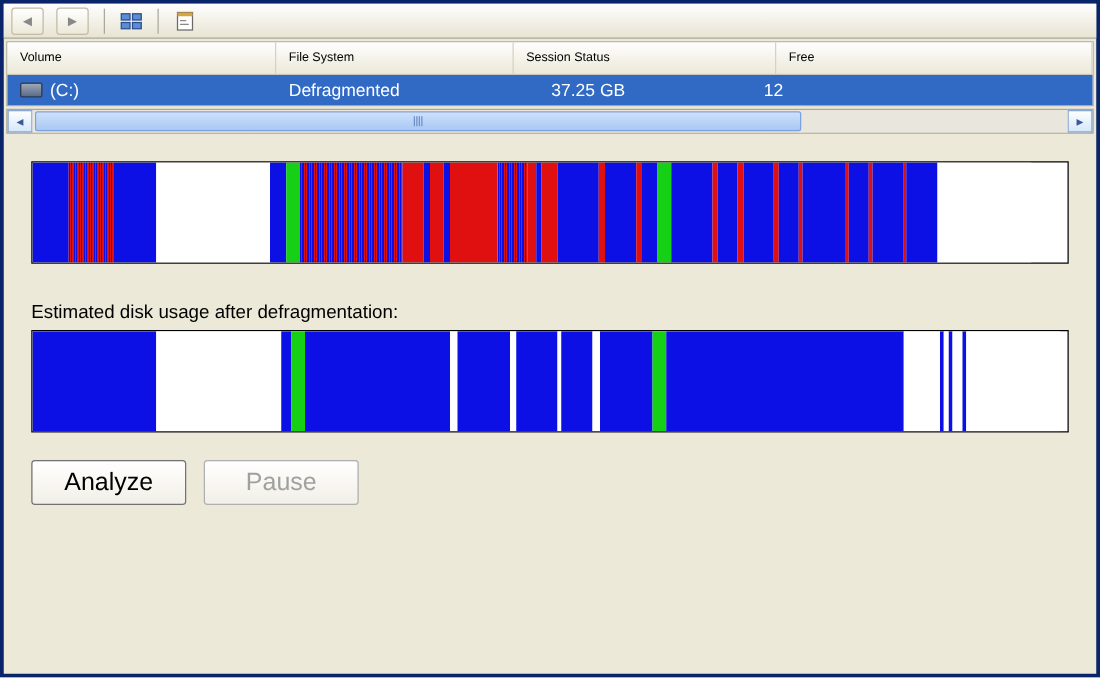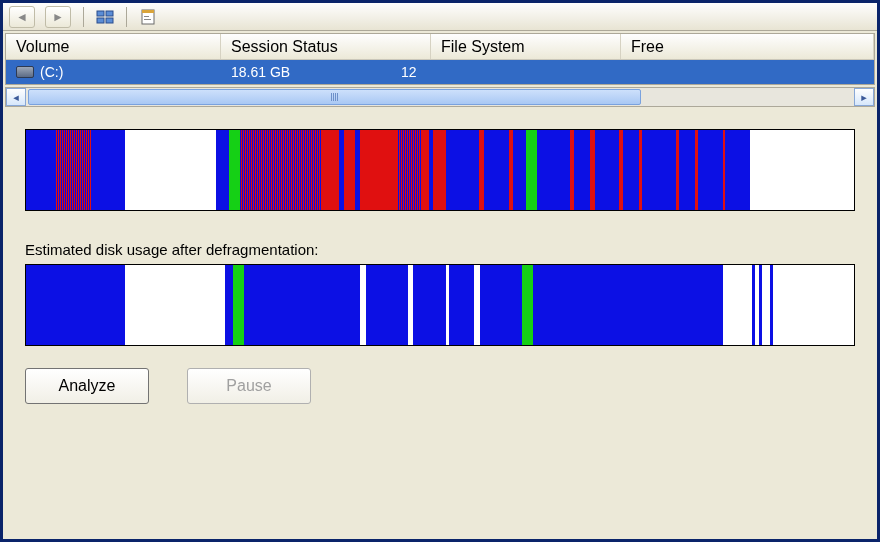"Volume" .list-header .col { font-size: 16px -> 10px }
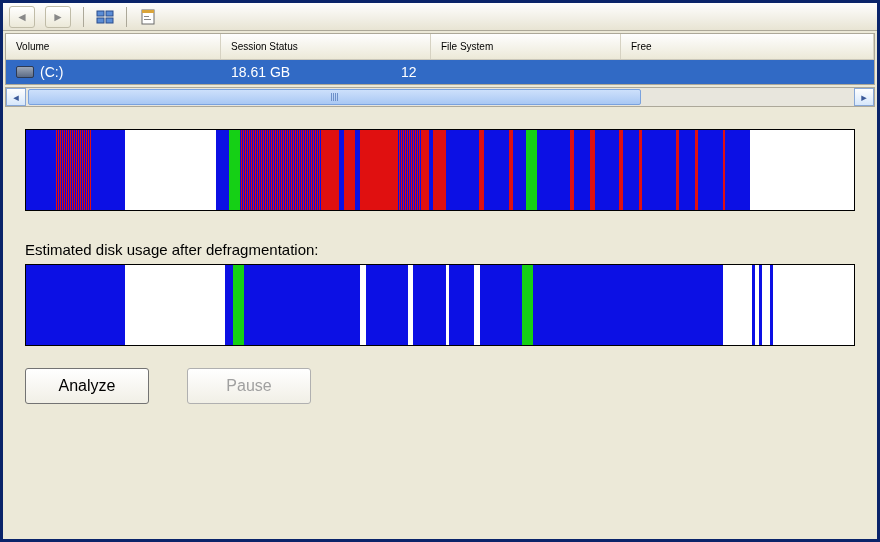"Session Status" div.col { order: before "File System" -> after "File System" }
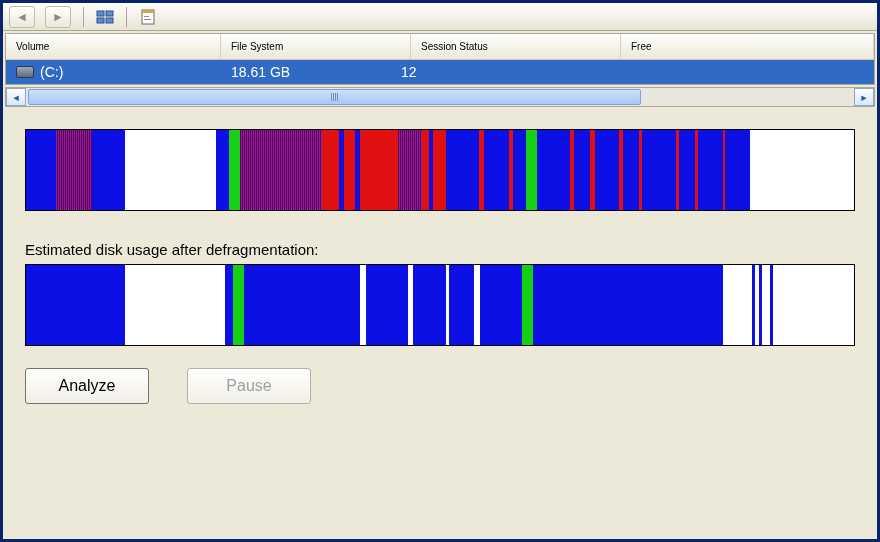"Defragmented" div.cell { html: none -> <div>Defragmented</div> }
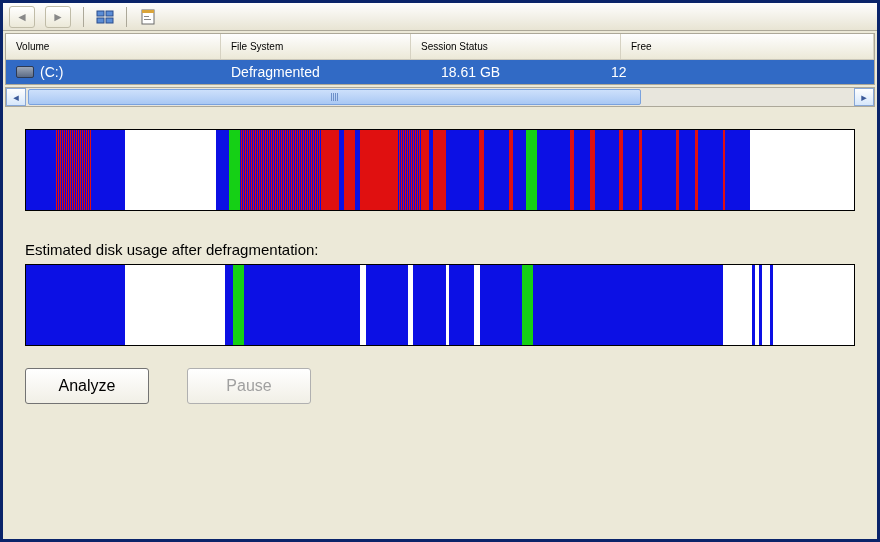"18.61 GB" div.cell { text: 18.61 -> 37.25 }
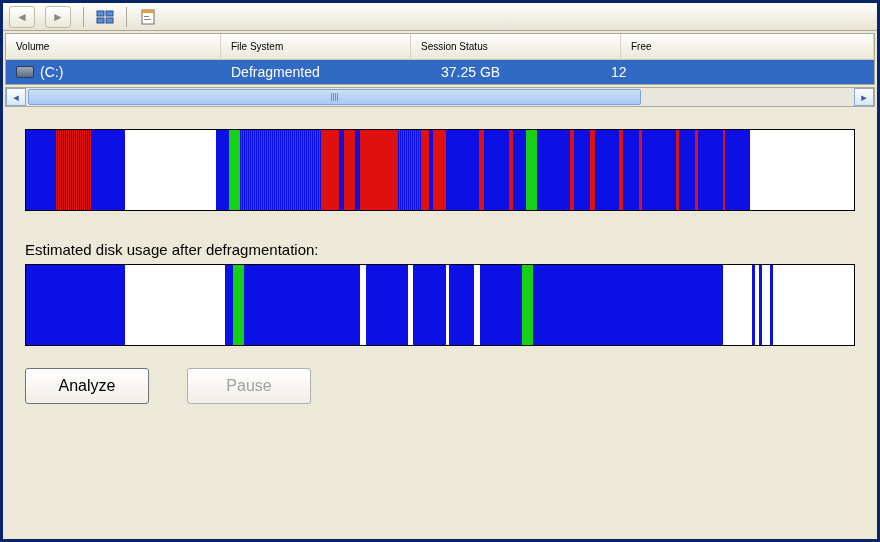"Analyze" .btn { font-size: 16px -> 20px }
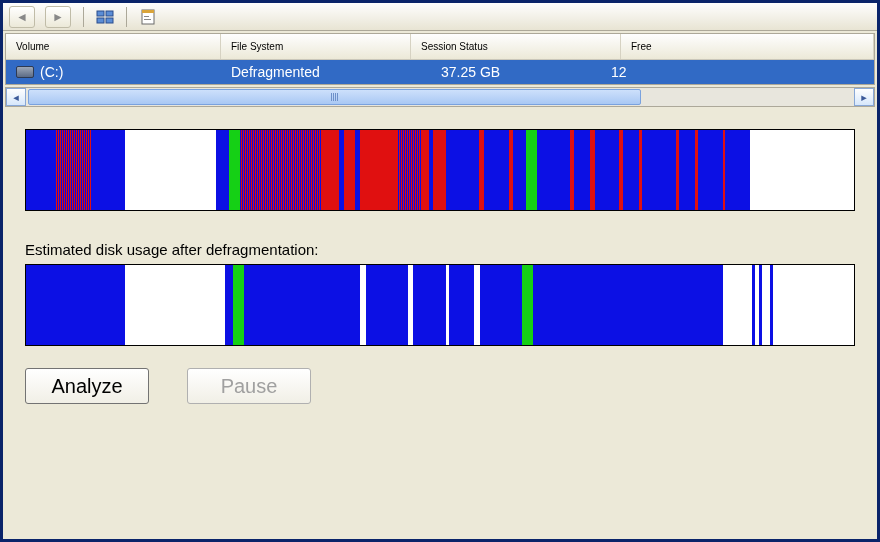"Pause" .btn.disabled { margin-left: 24px -> none }
